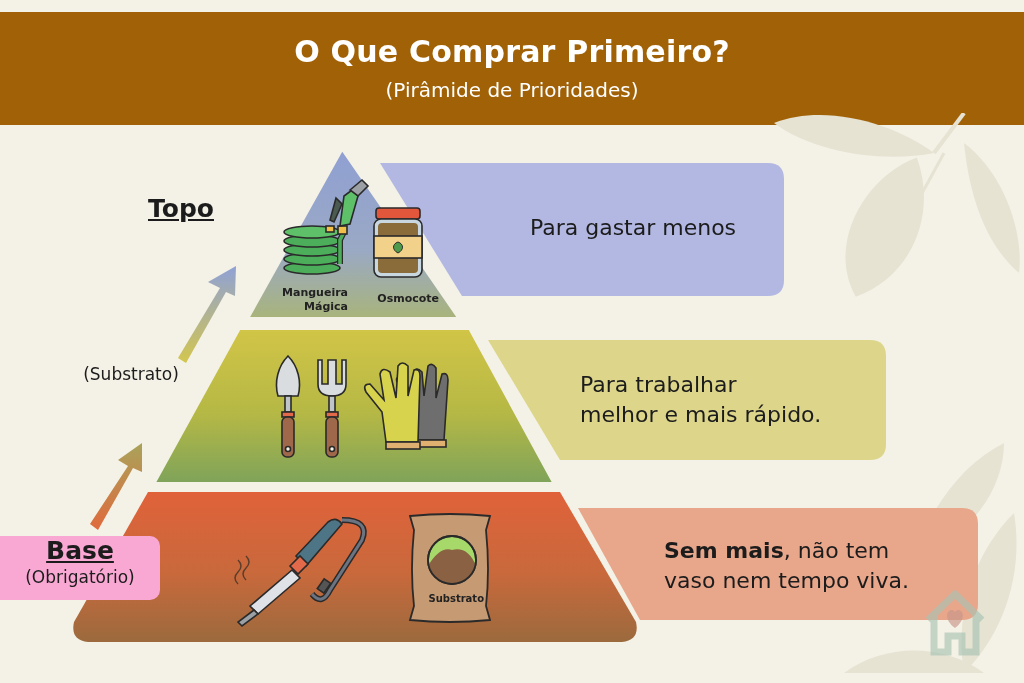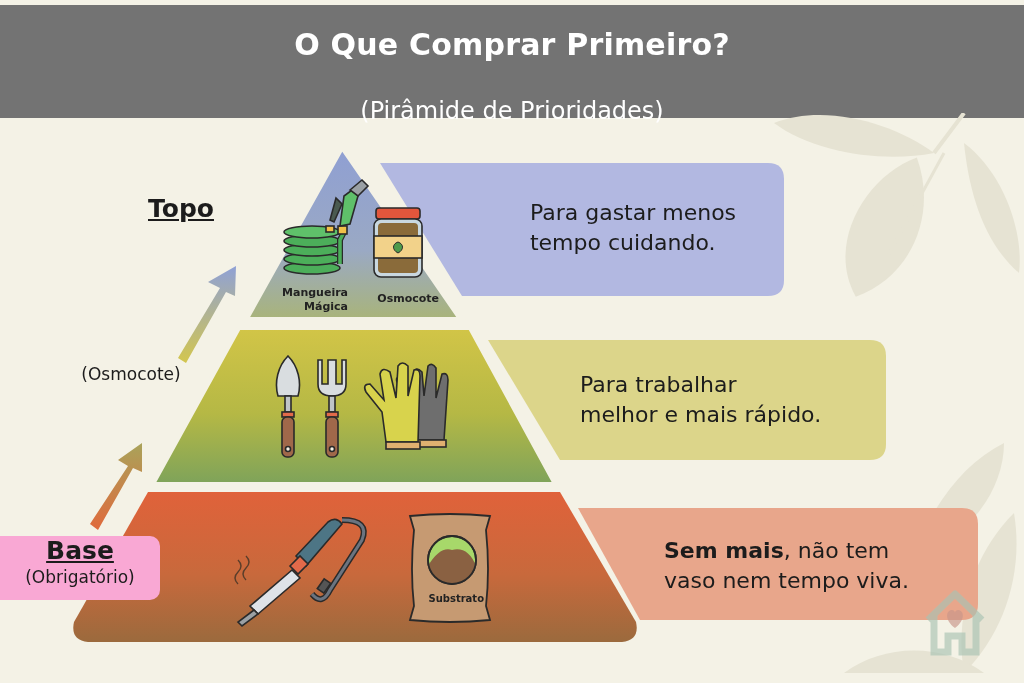"O Que Comprar Primeiro?" .header { background: #737373 -> #a16207; top: 5px -> 12px }
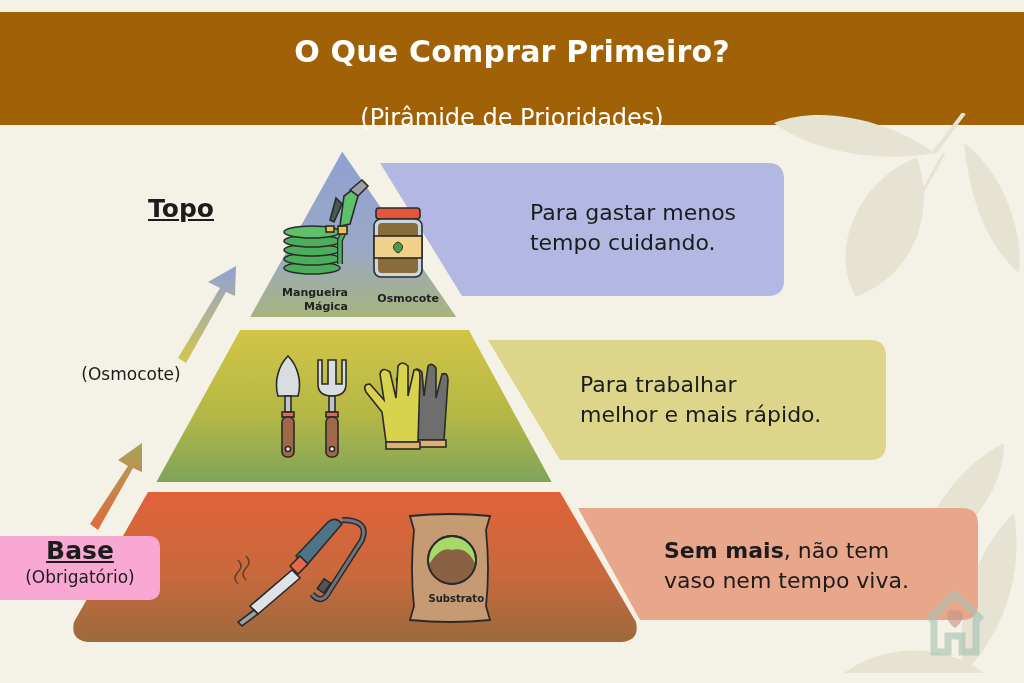"(Pirâmide de Prioridades)" .header .subtitle { font-size: 24px -> 20px; margin-top: 26px -> none }
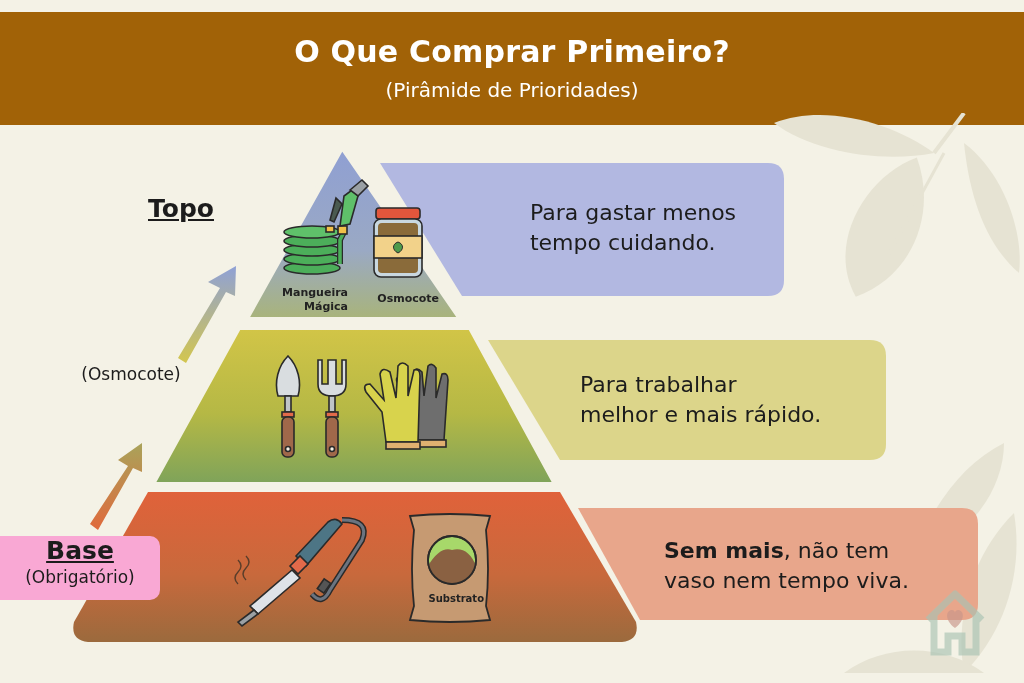"tempo cuidando." span { html: <span>tempo cuidando.</span> -> none }
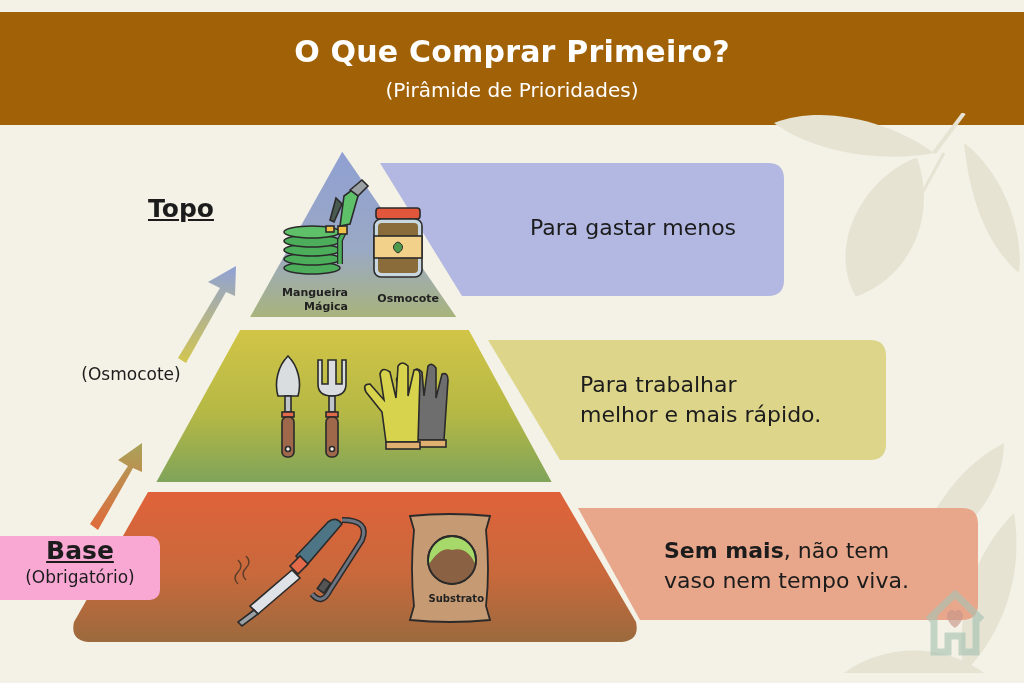"(Osmocote)" div.sub { text: Osmocote -> Substrato }
